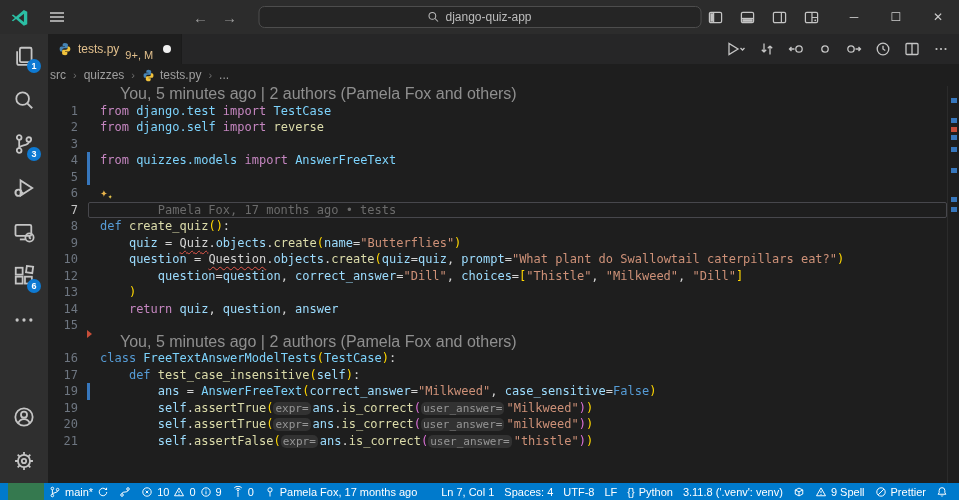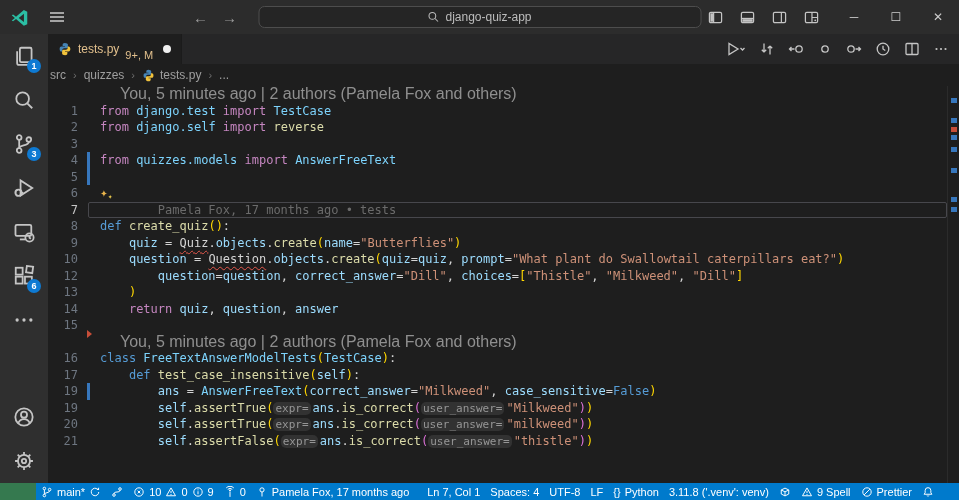"main*" .sb-left { margin-left: none -> 8px }
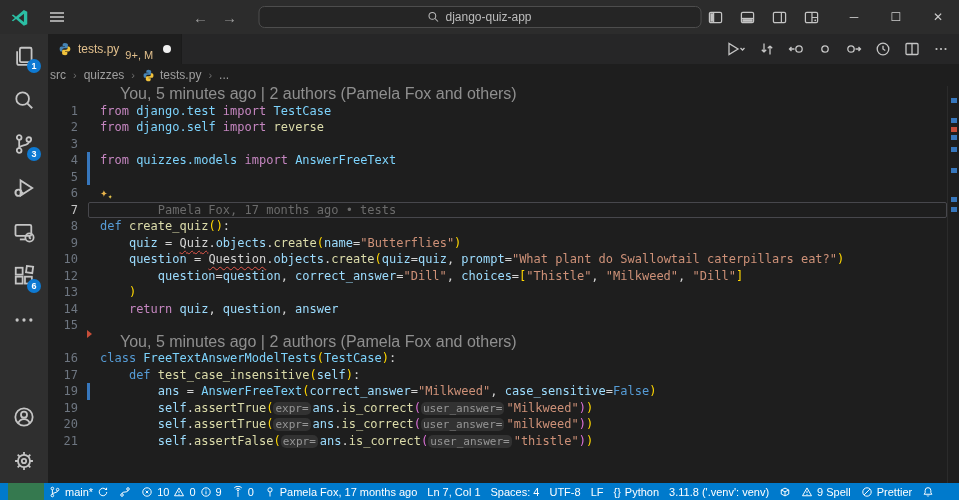"Ln 7, Col 1" .sb-right { padding-right: 20px -> 6px }
